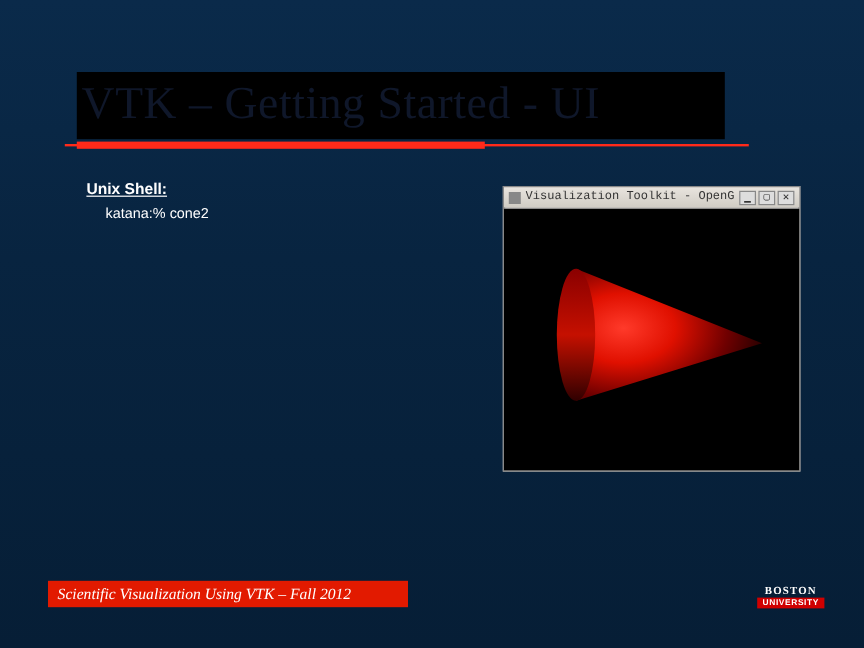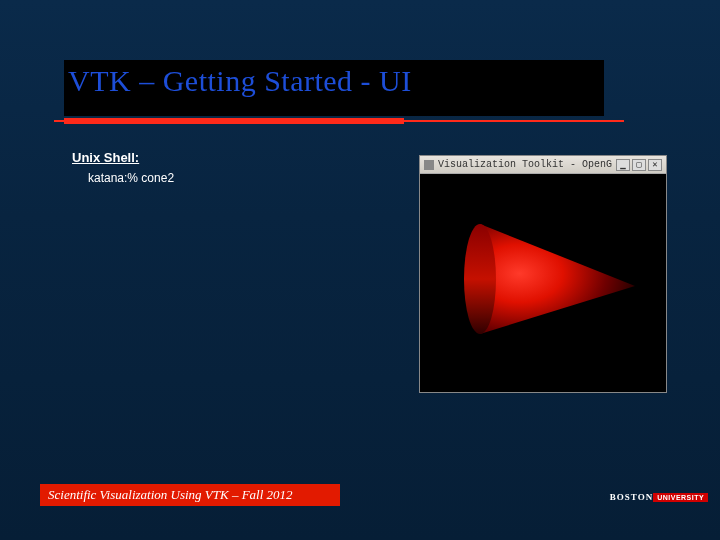"VTK – Getting Started -" .title-text { color: #1d4ed8 -> #0f172a; font-size: 30px -> 38px }
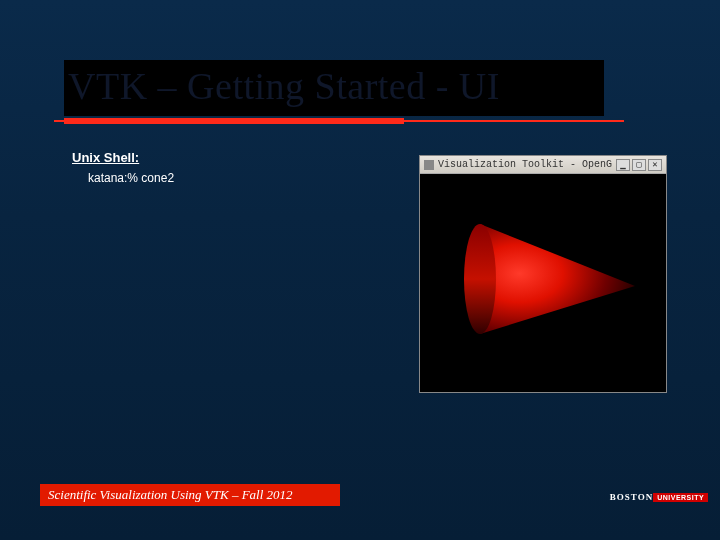"BOSTON" .bu-logo { flex-direction: row -> column }
